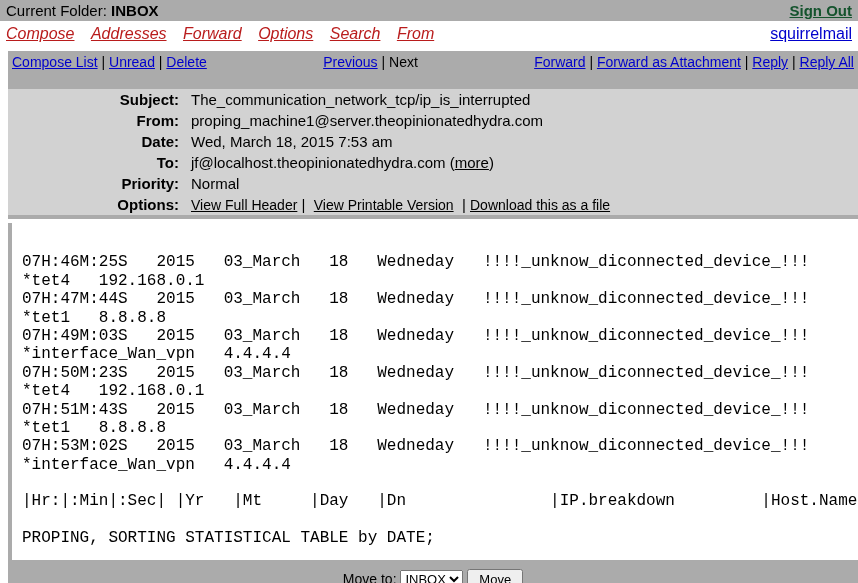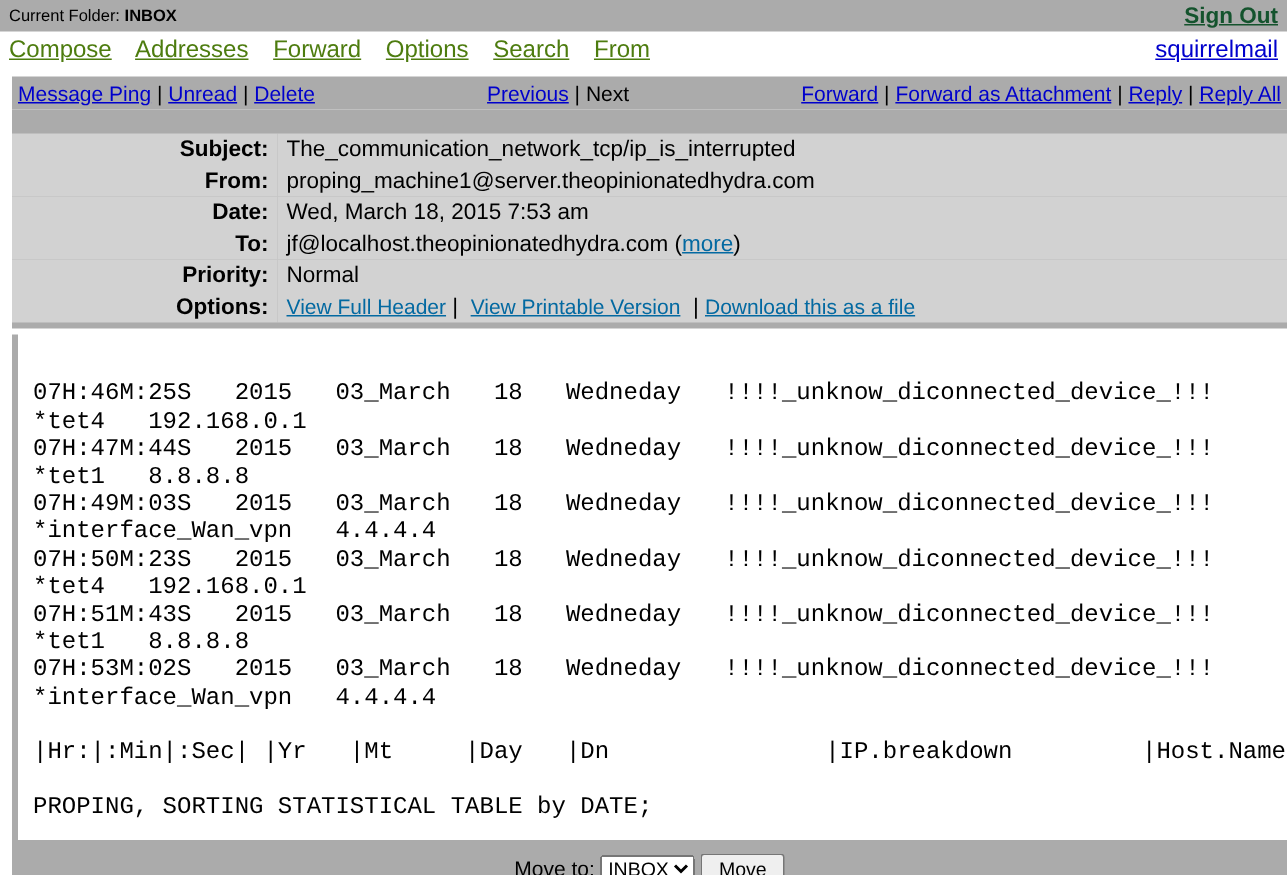"Current Folder: INBOX" .header-bar .cf { font-size: 11px -> 15px }
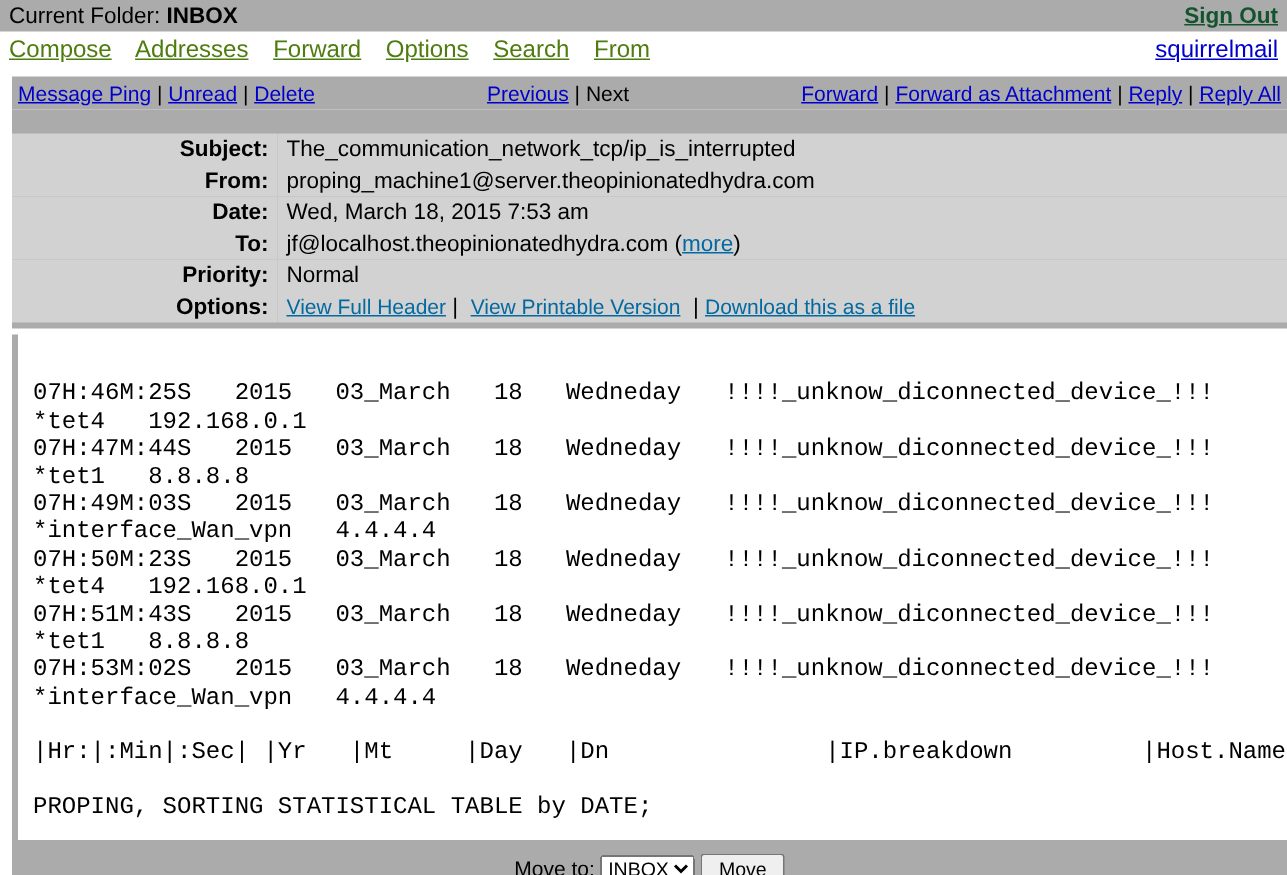"Compose" .nav-links a { color: #4d7c0f -> #b91c1c; font-style: none -> italic }
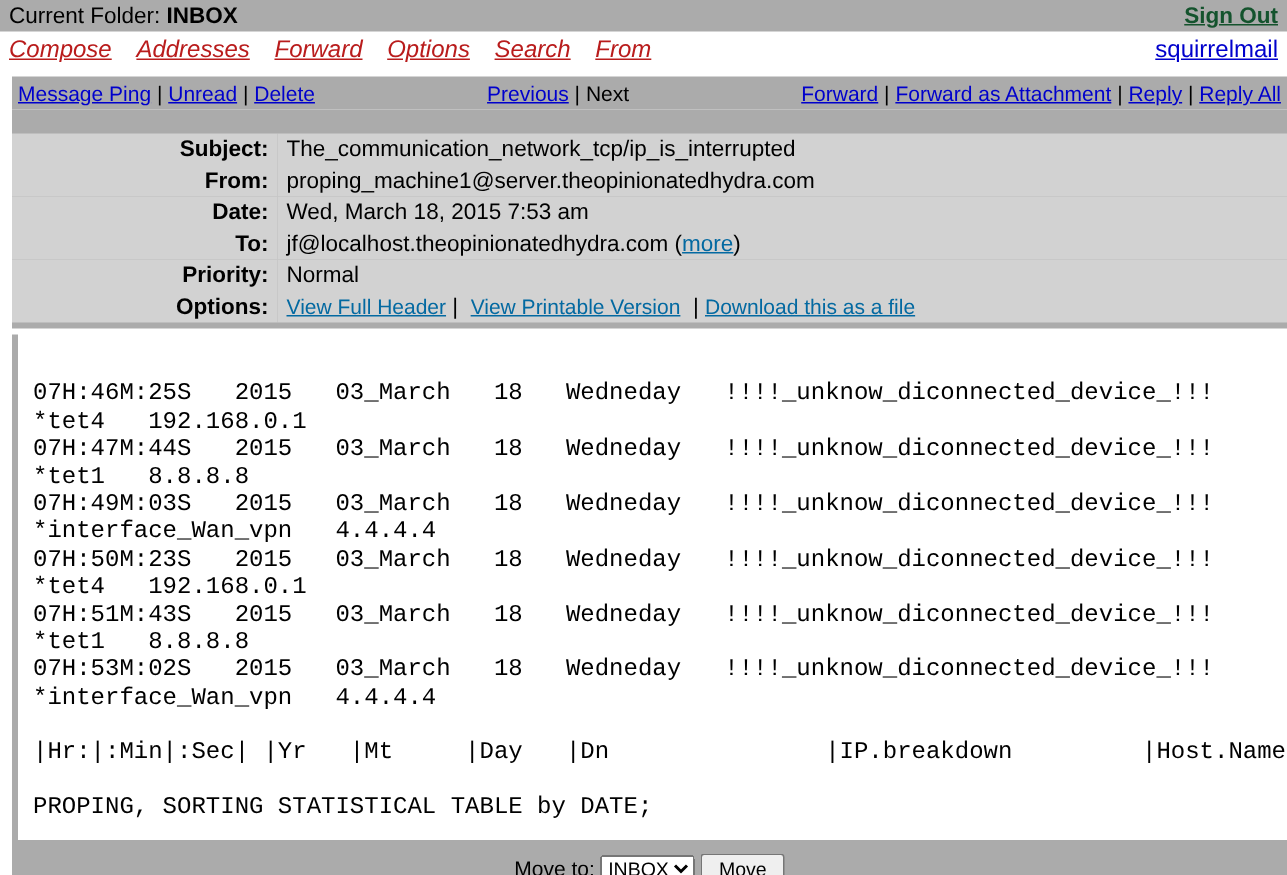"Message Ping" a { text: Message Ping -> Compose List }
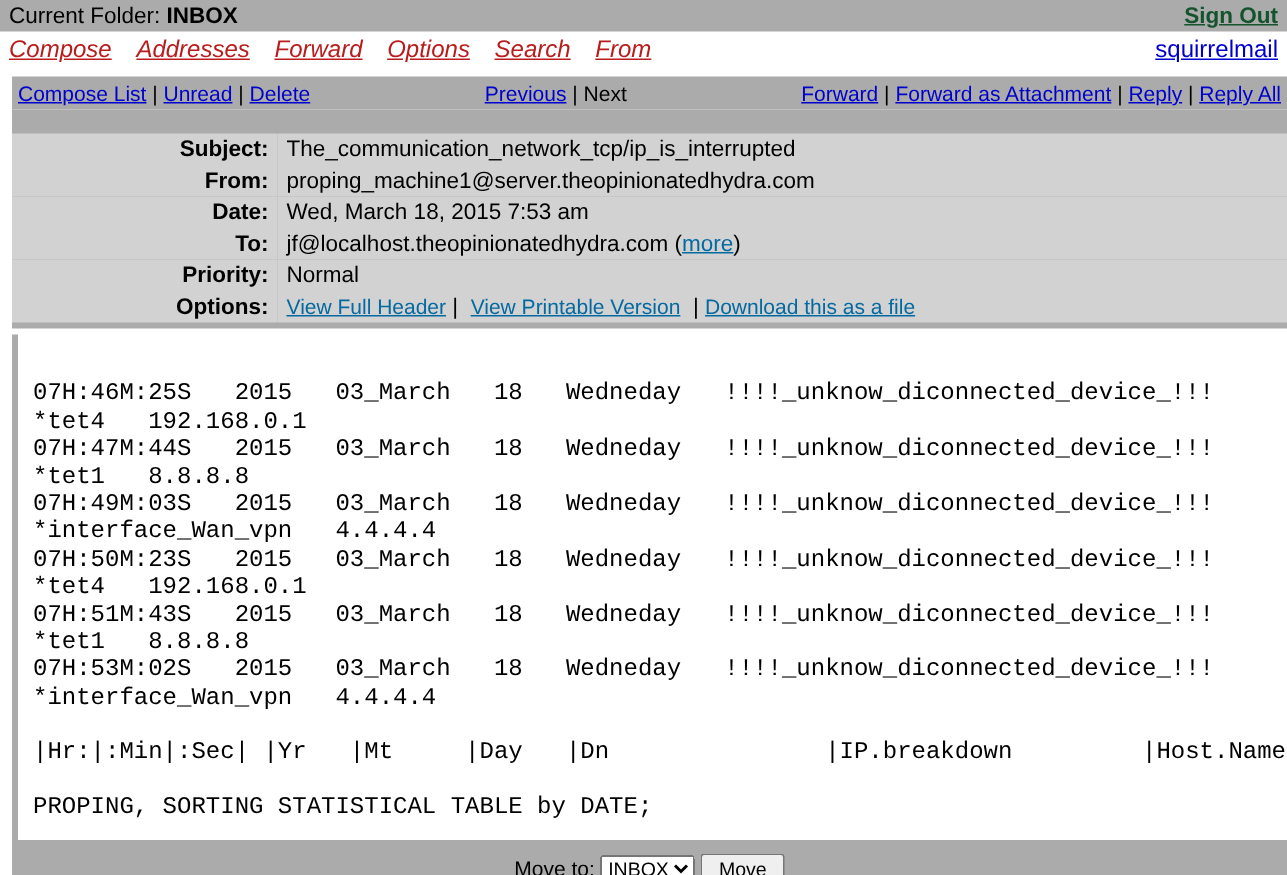"more" .msg-headers a { color: #0369a1 -> #000000 }
